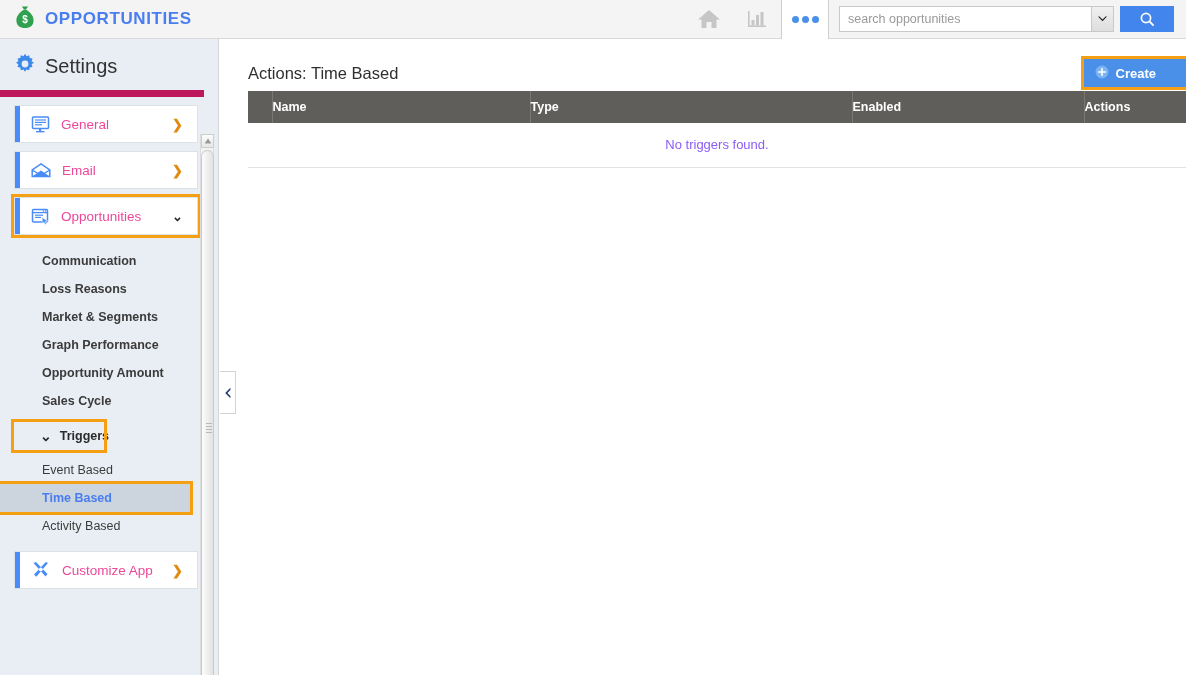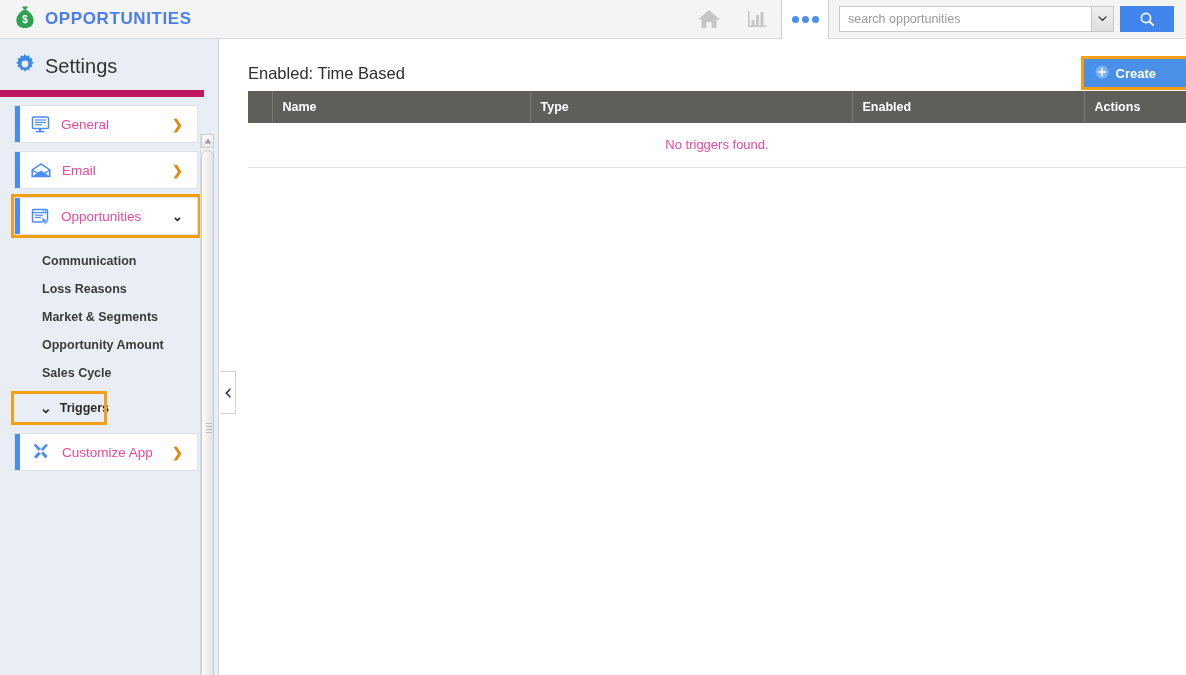"Enabled: Time Based" span { text: Enabled -> Actions }
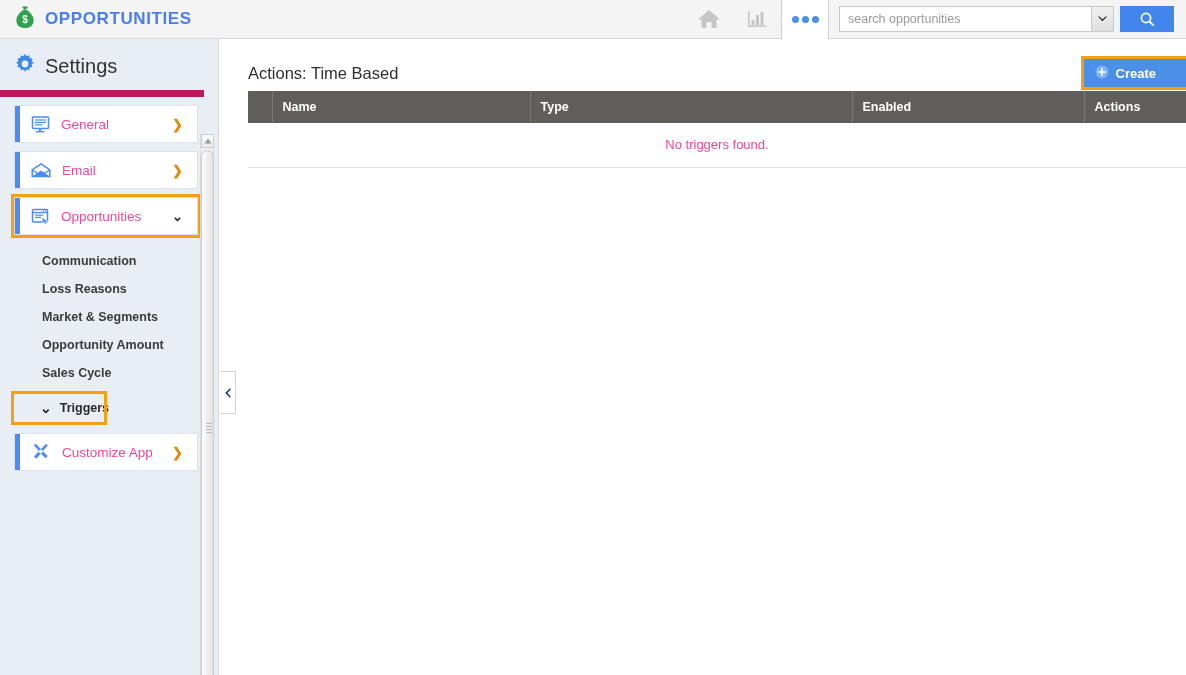"Name" #tbl thead th { padding-left: 10px -> none }
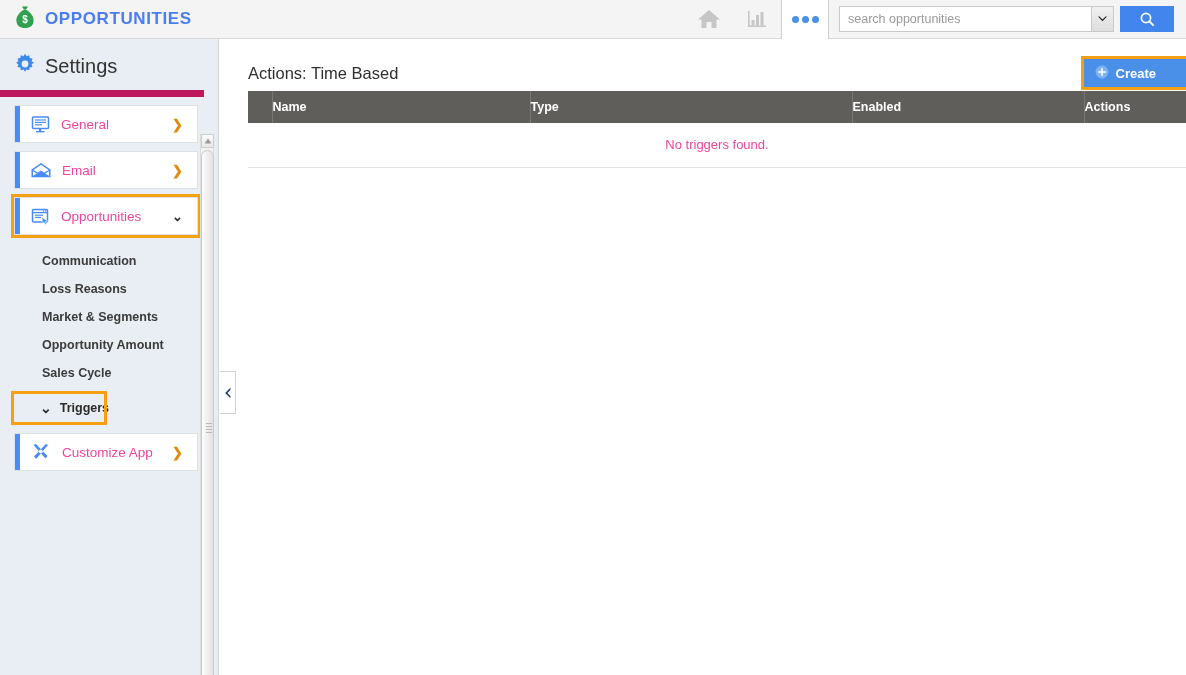"No triggers found." #empty-row td { color: #ec4899 -> #8b5cf6 }
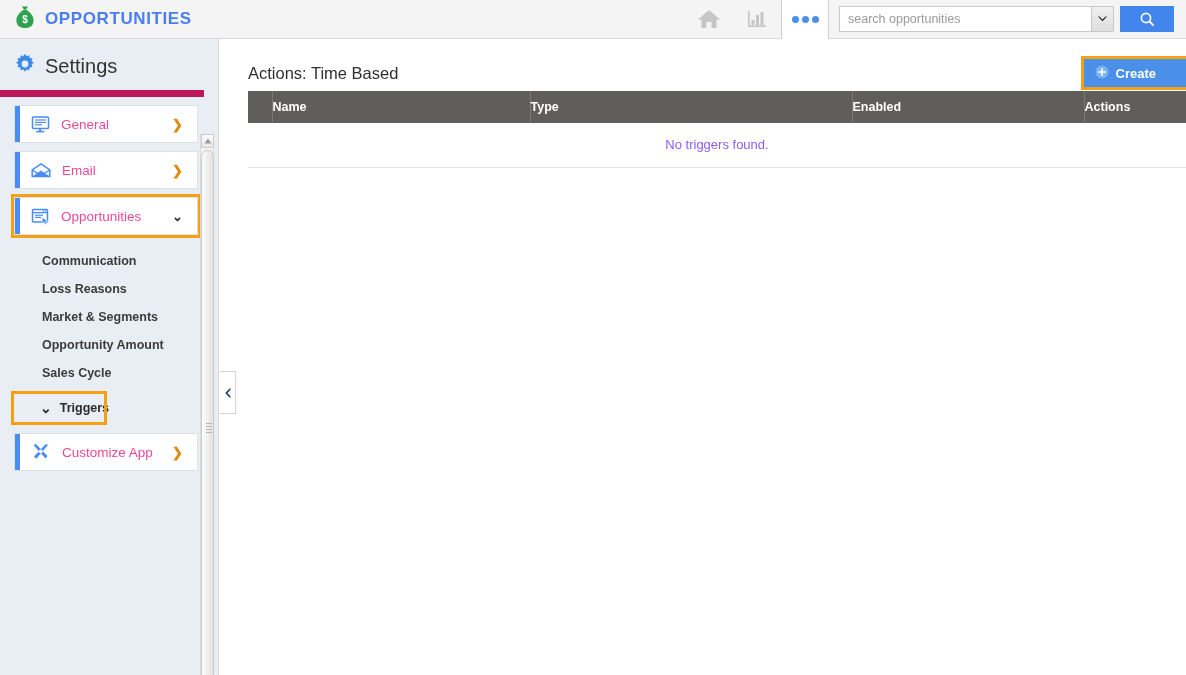"Graph Performance" div.sub-item { html: none -> <div>Graph Performance</div> }
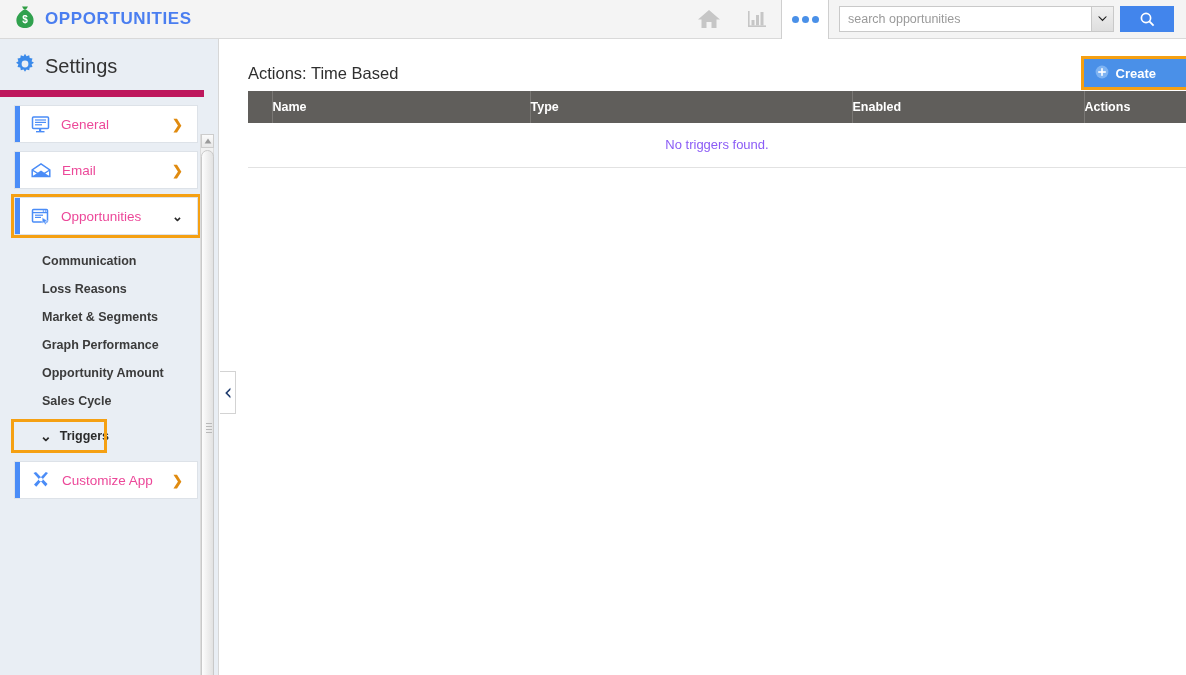"Event Based" div { html: none -> <div> <div>Event Based</div> <div>Time Based</div> <div>Activity Based</div> </div> }
